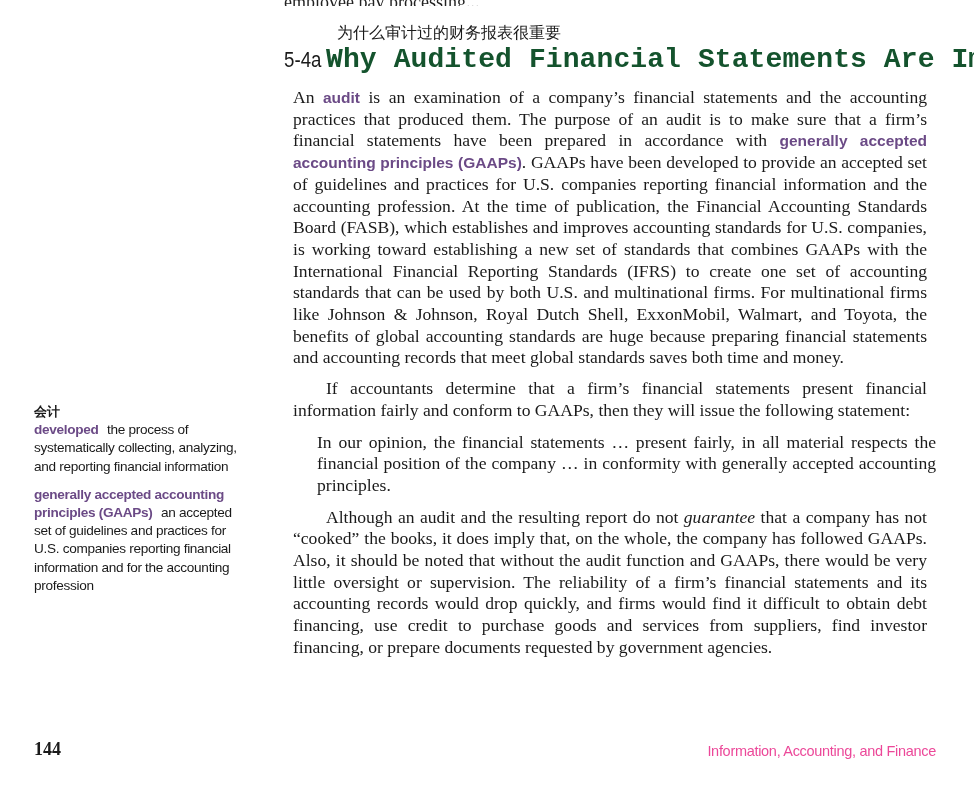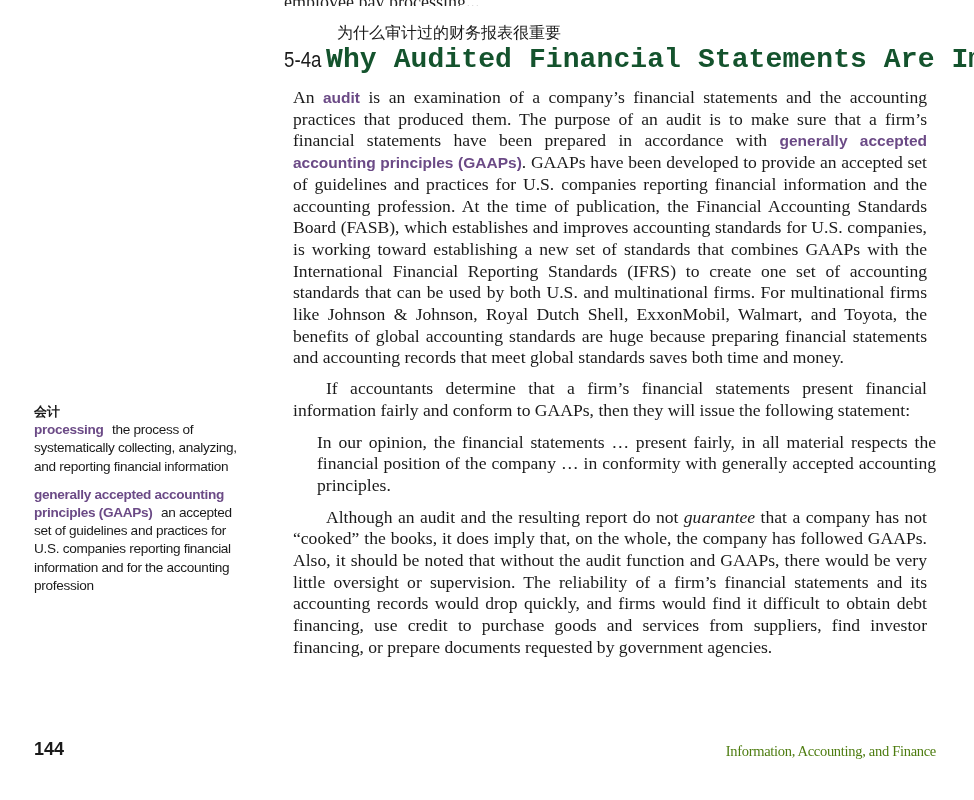"processing" span.gterm { text: processing -> developed }
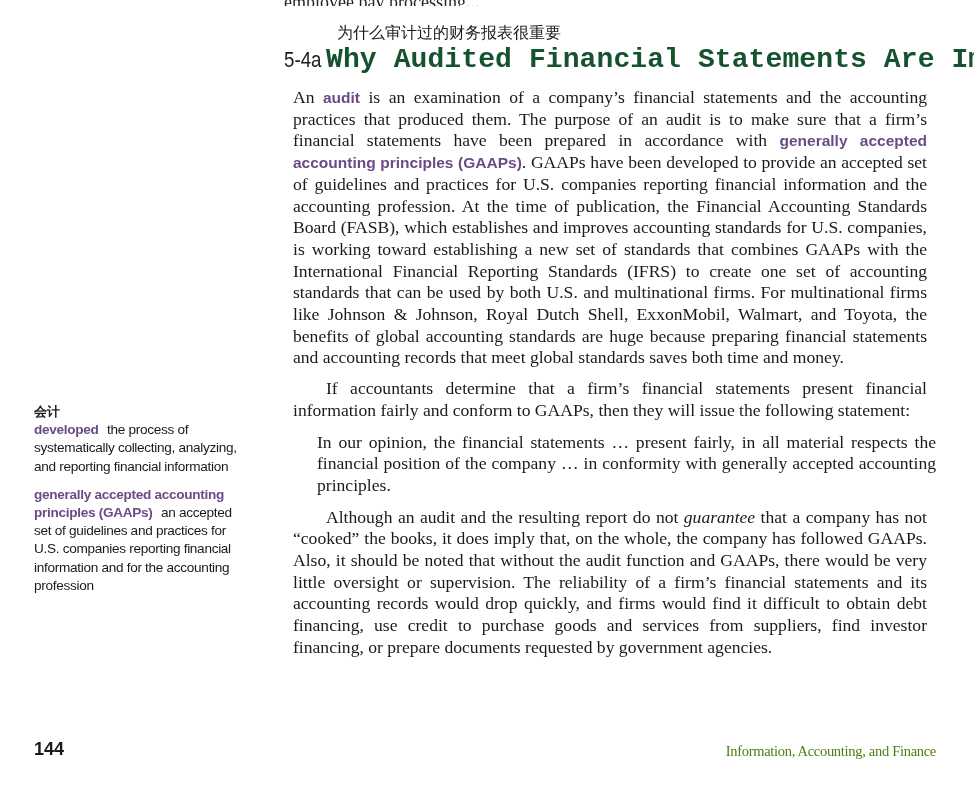"144" .footer-num { font-family: Liberation Sans, sans-serif -> Liberation Serif, serif }
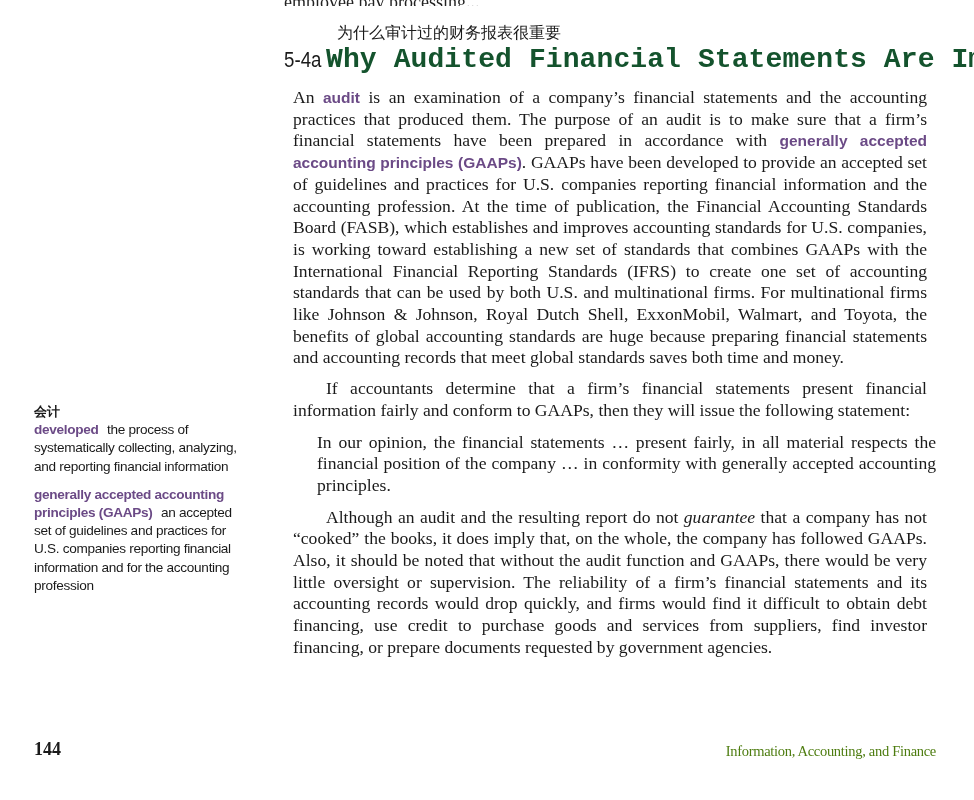"Information, Accounting, and Finance" .footer-title { color: #4d7c0f -> #ec4899; font-family: Liberation Serif, serif -> Liberation Sans, sans-serif }
